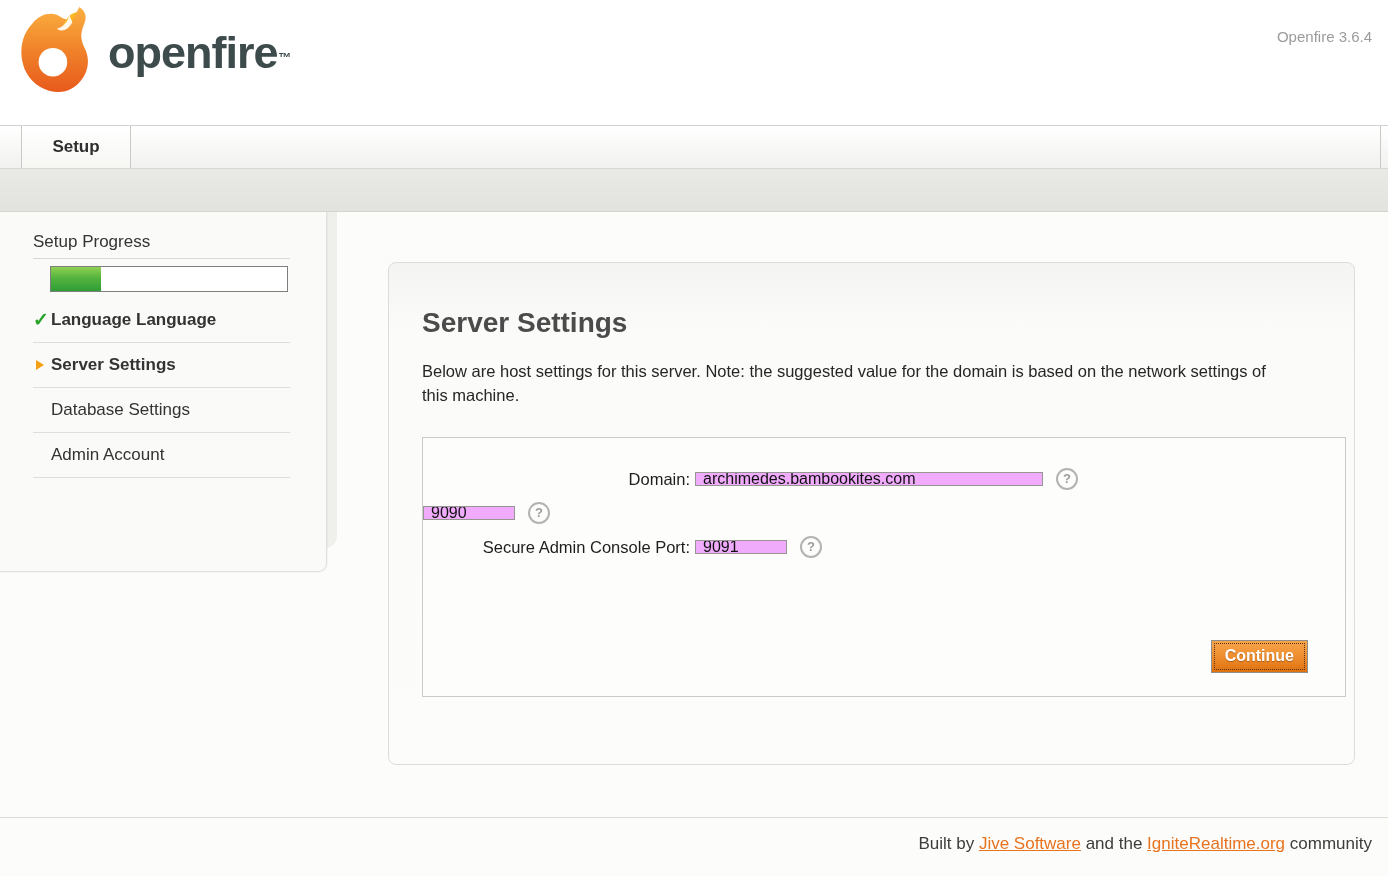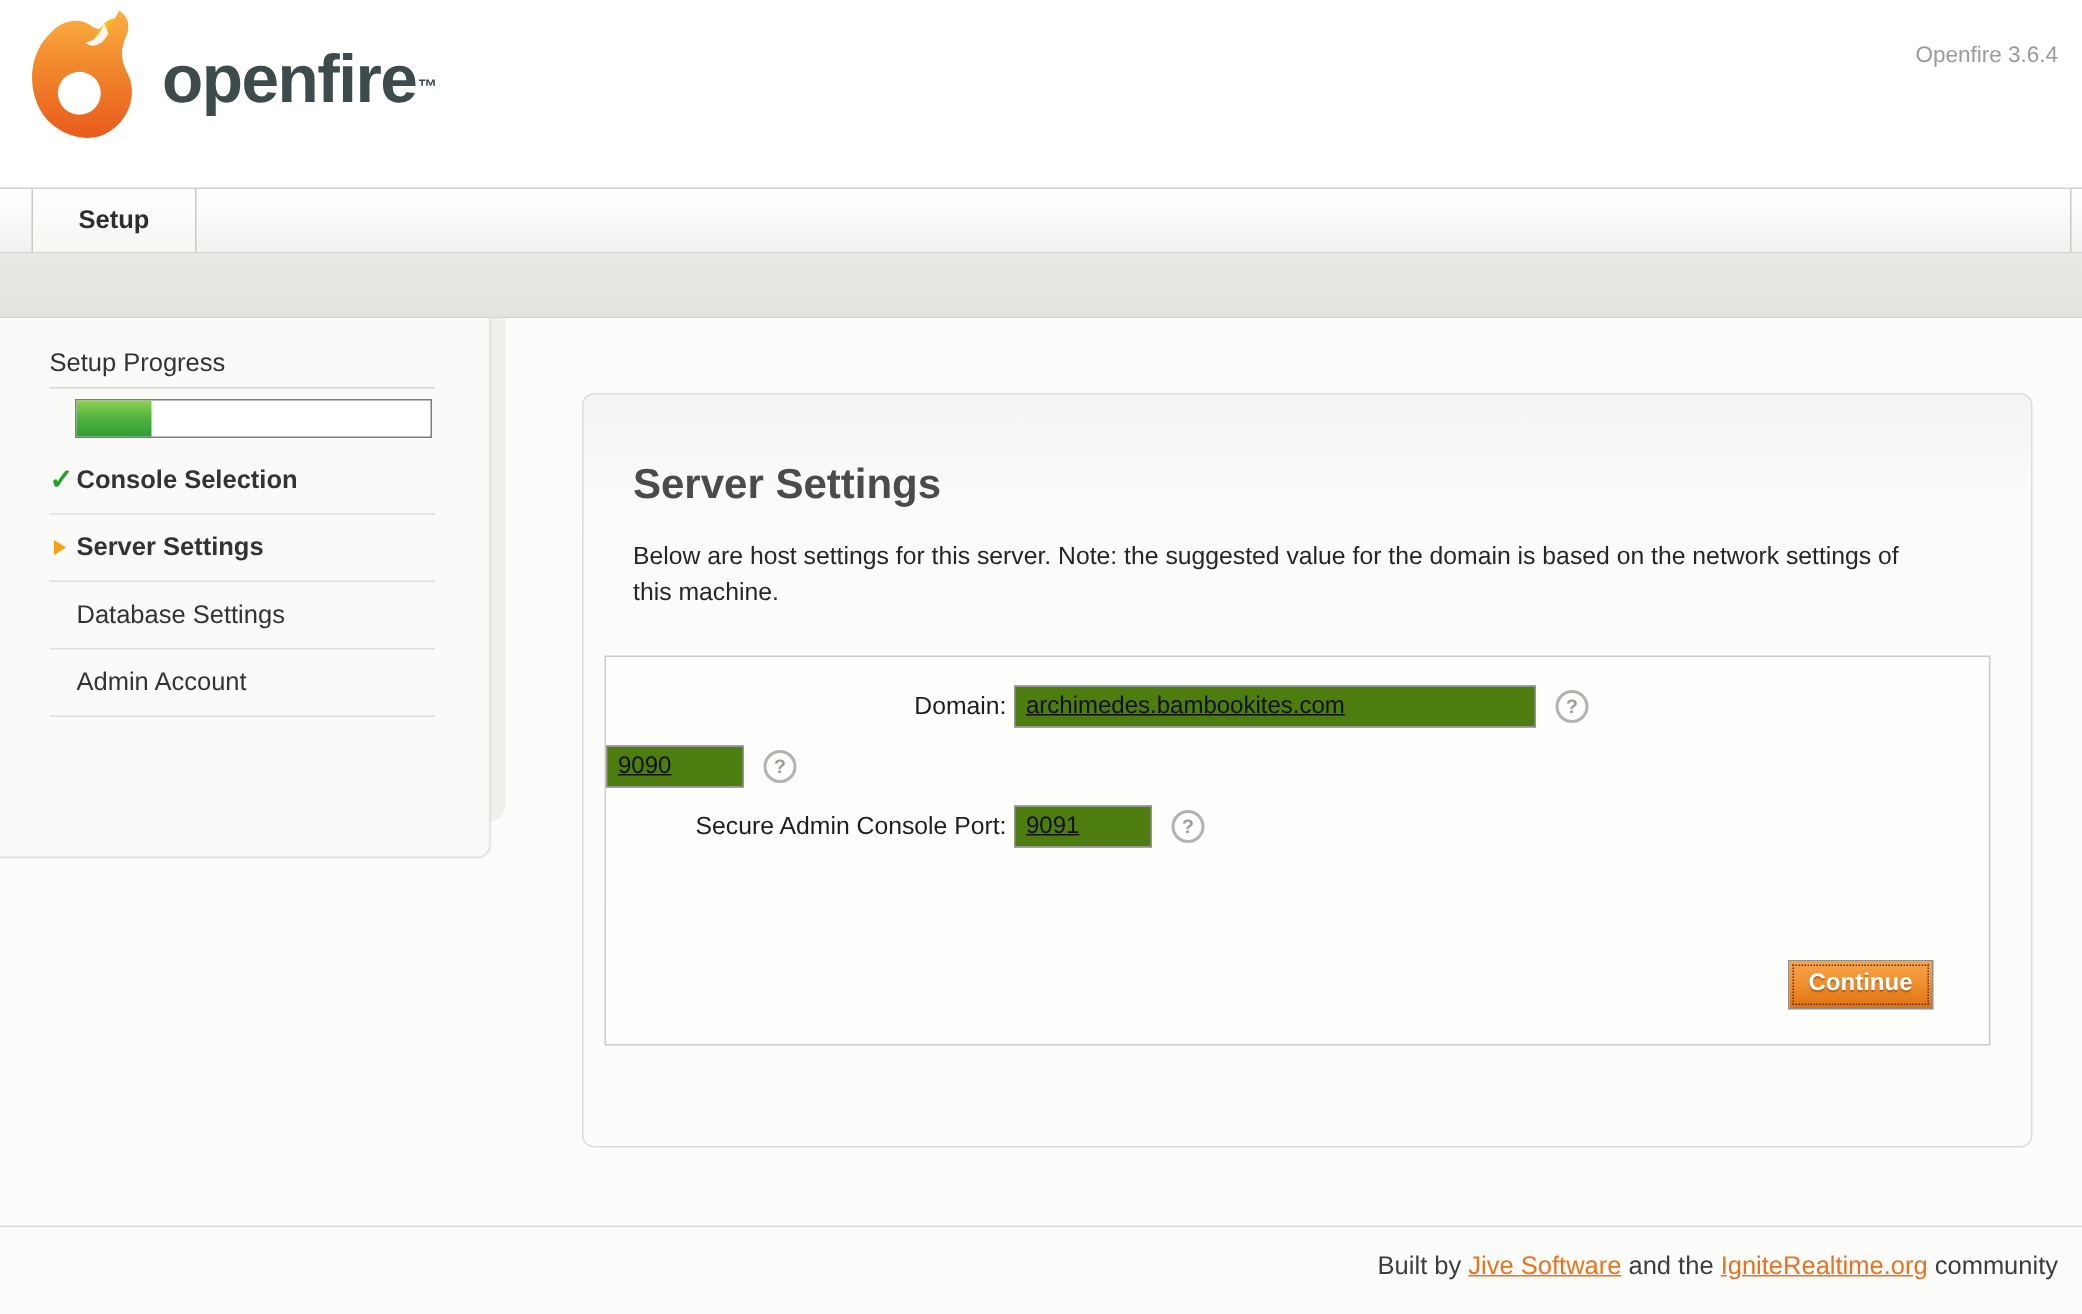"Console Selection" span { text: Console Selection -> Language Language }
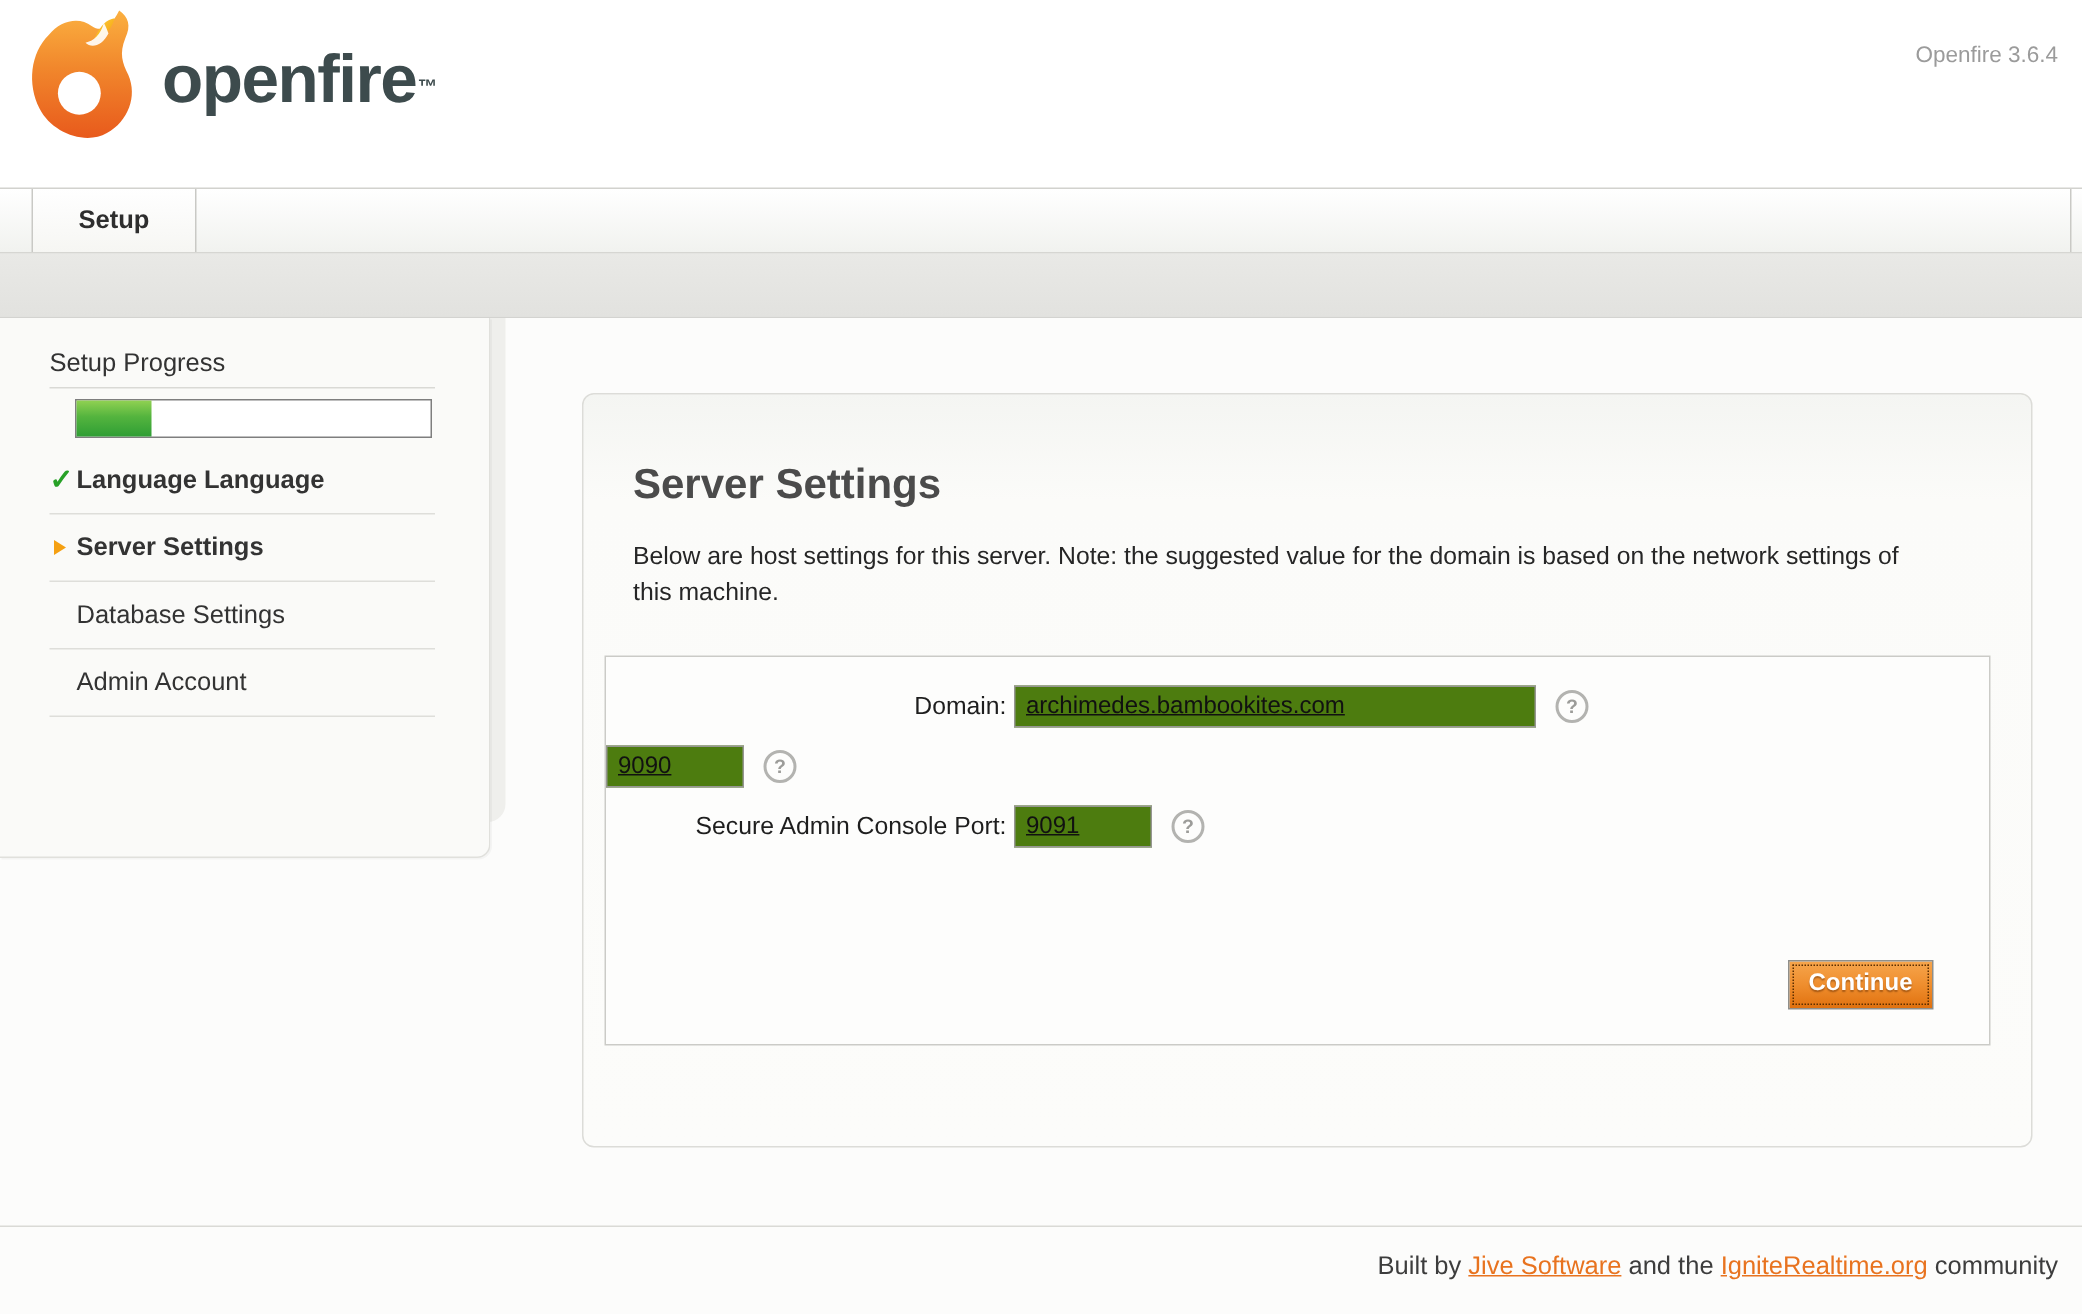"Domain:" .form-box { margin: 30px 10px 0 14px -> 30px 10px 0 33px; padding-top: 19px -> 30px }
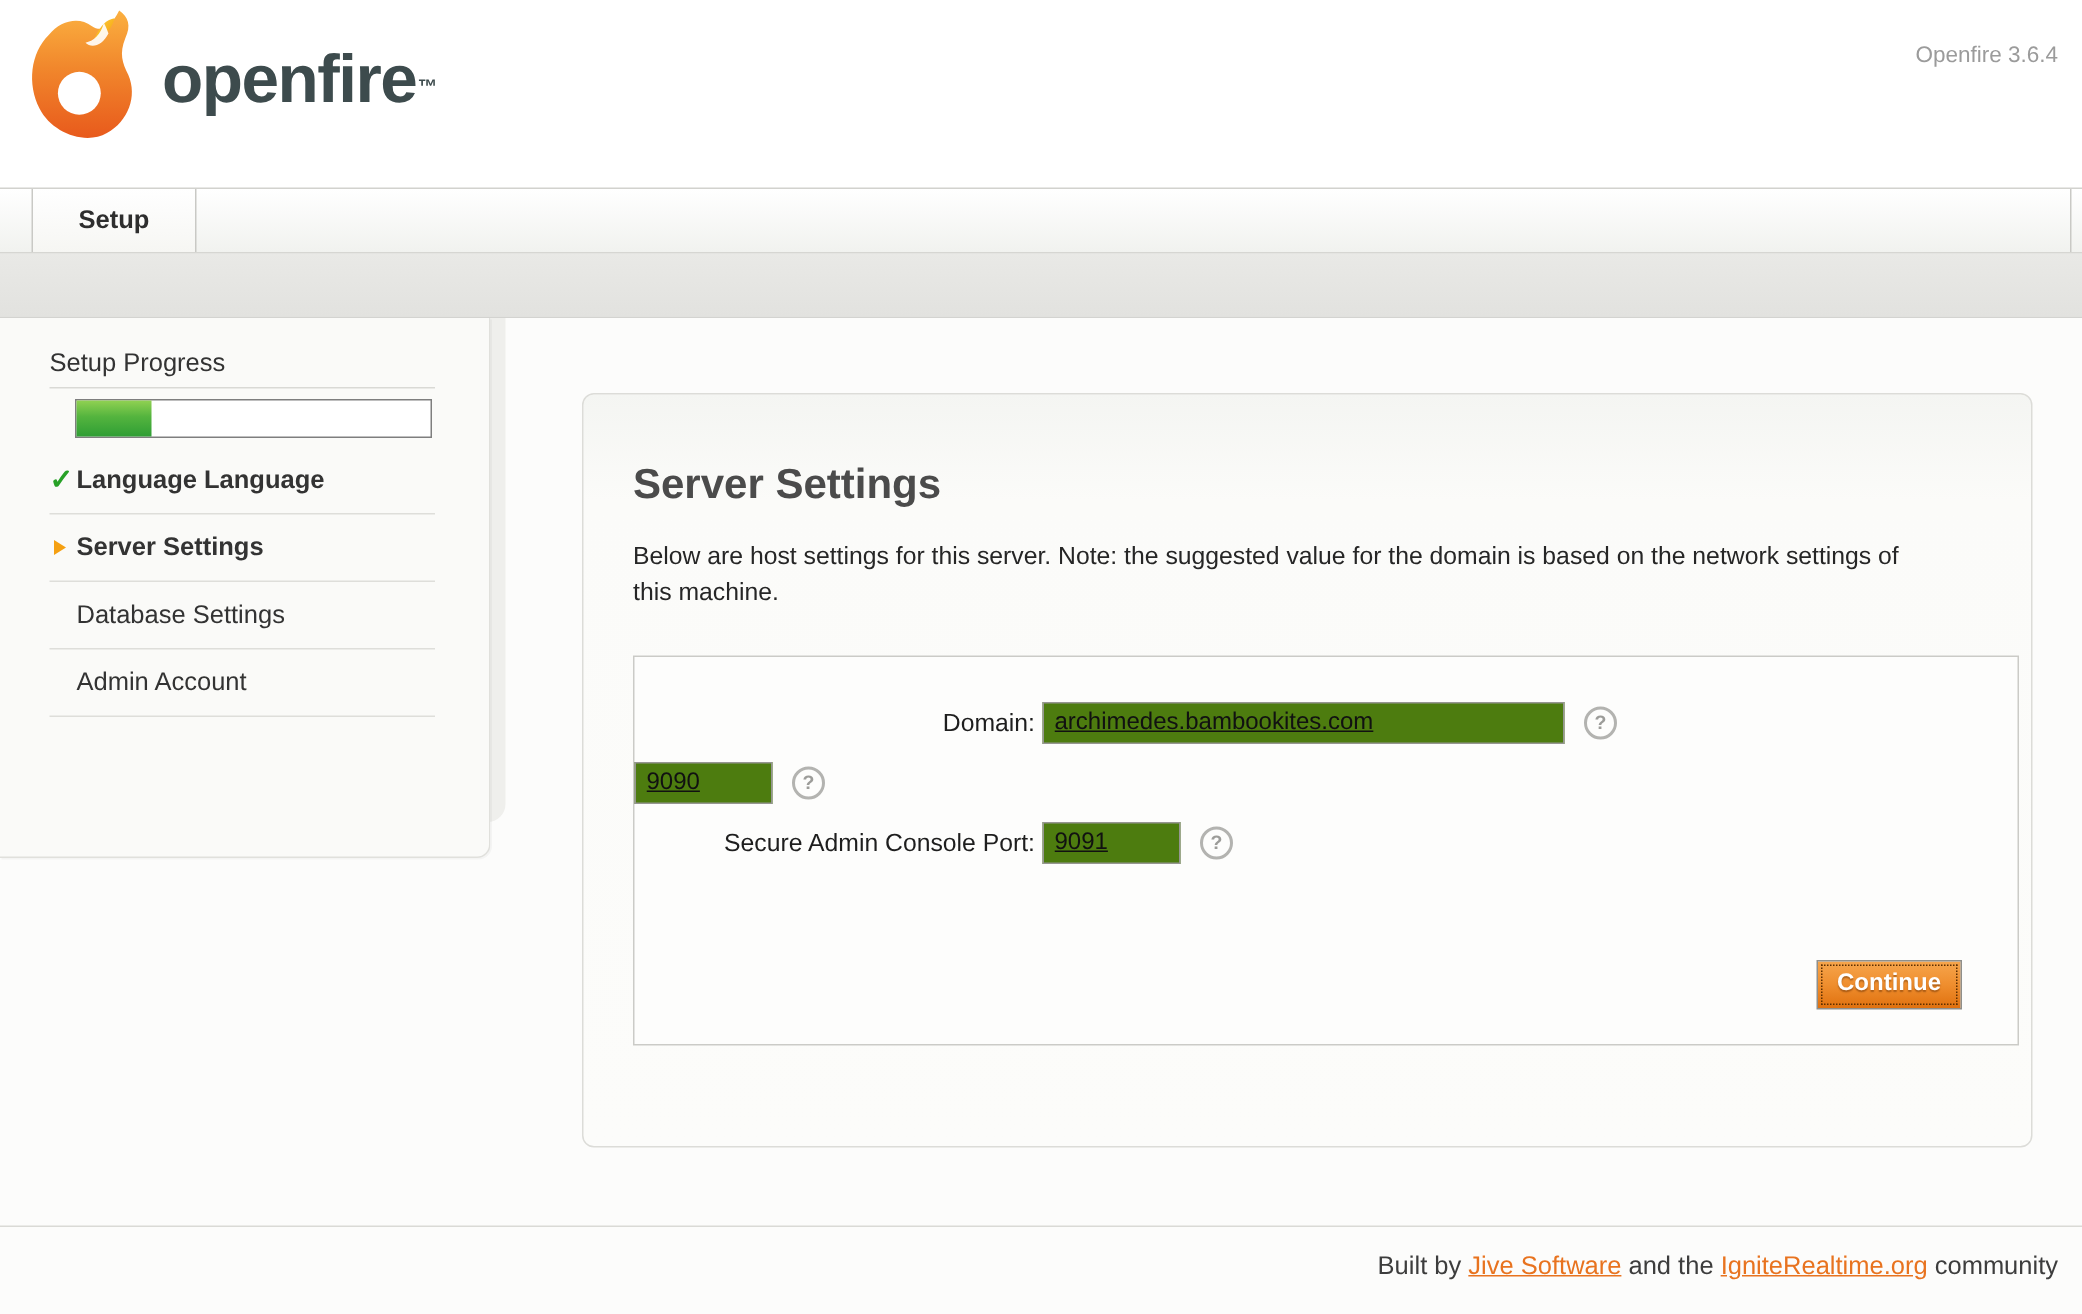"archimedes.bambookites.com" .text-input { background: #4d7c0f -> #f0abfc; height: 28px -> 14px; text-decoration: underline -> none }
